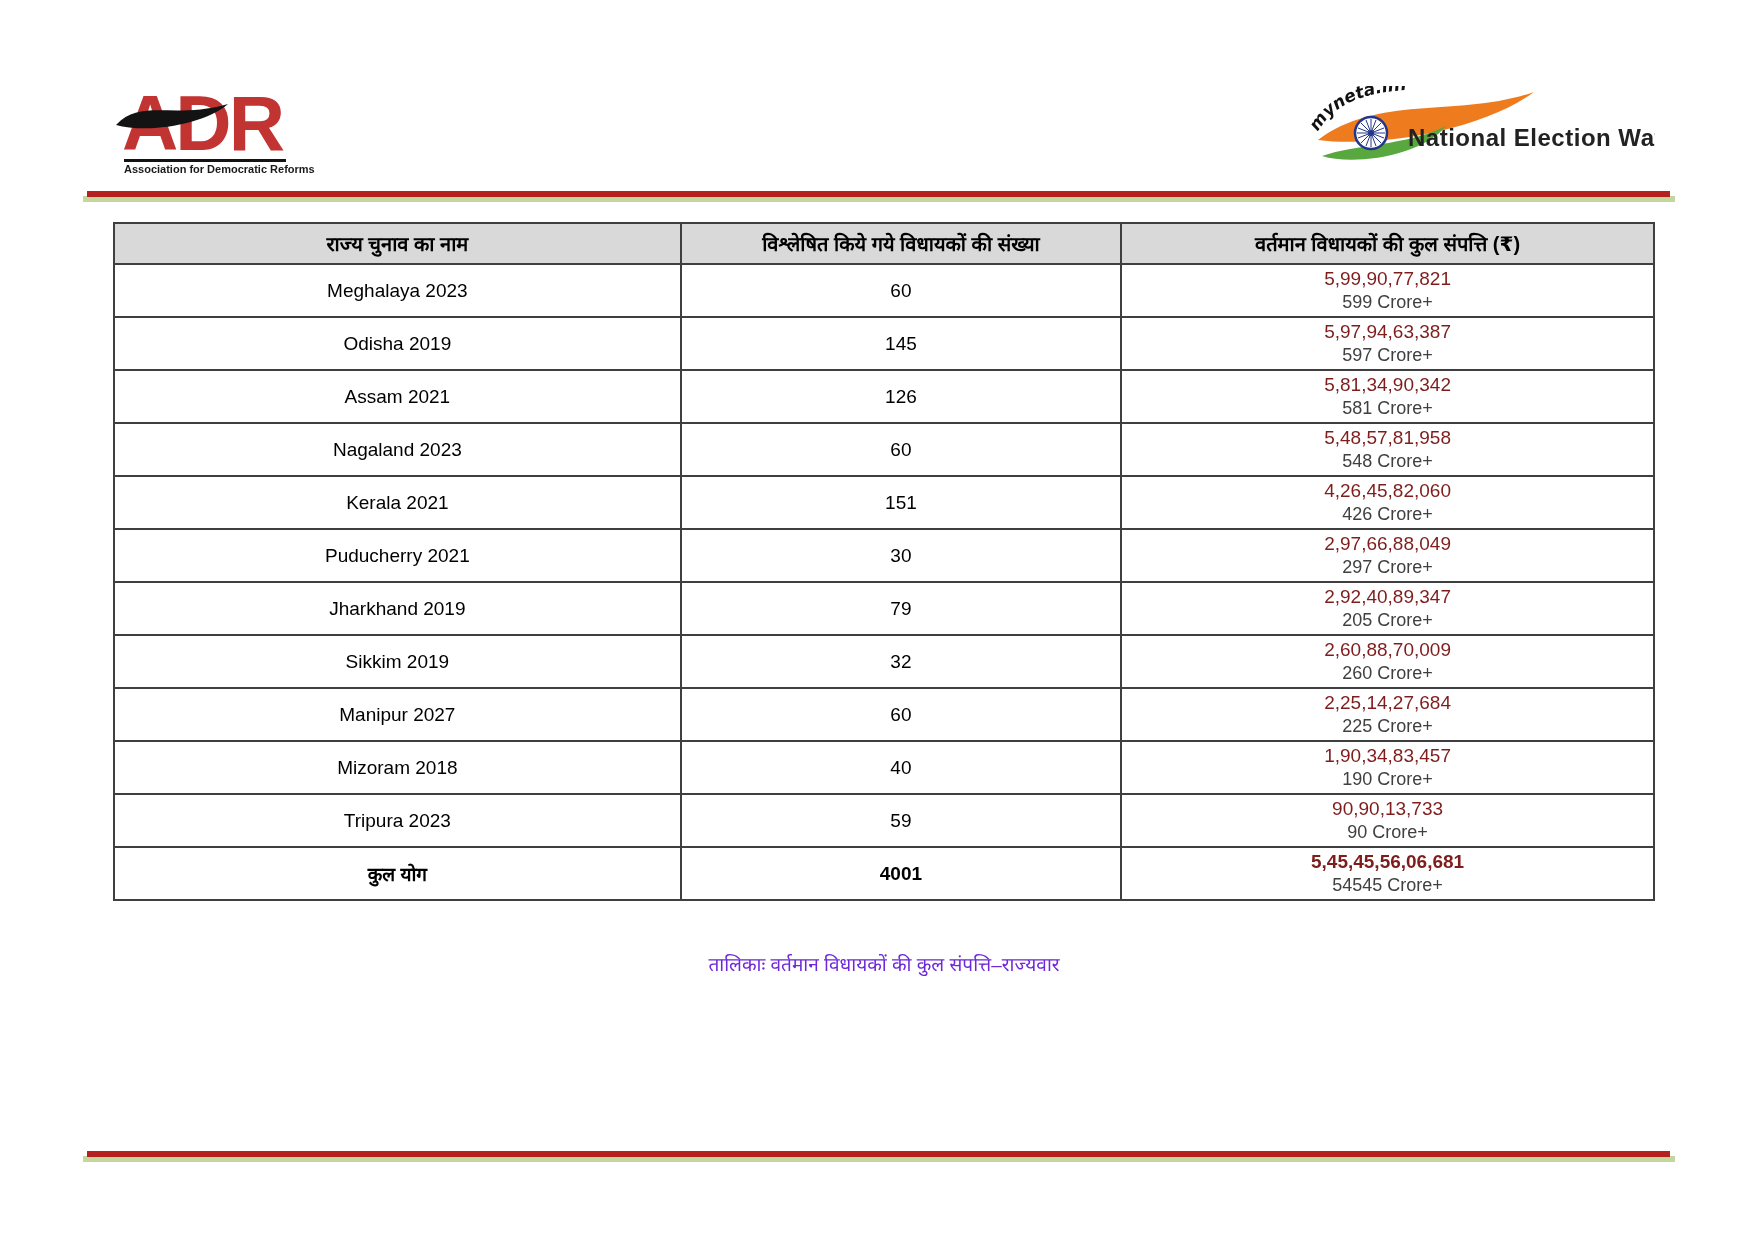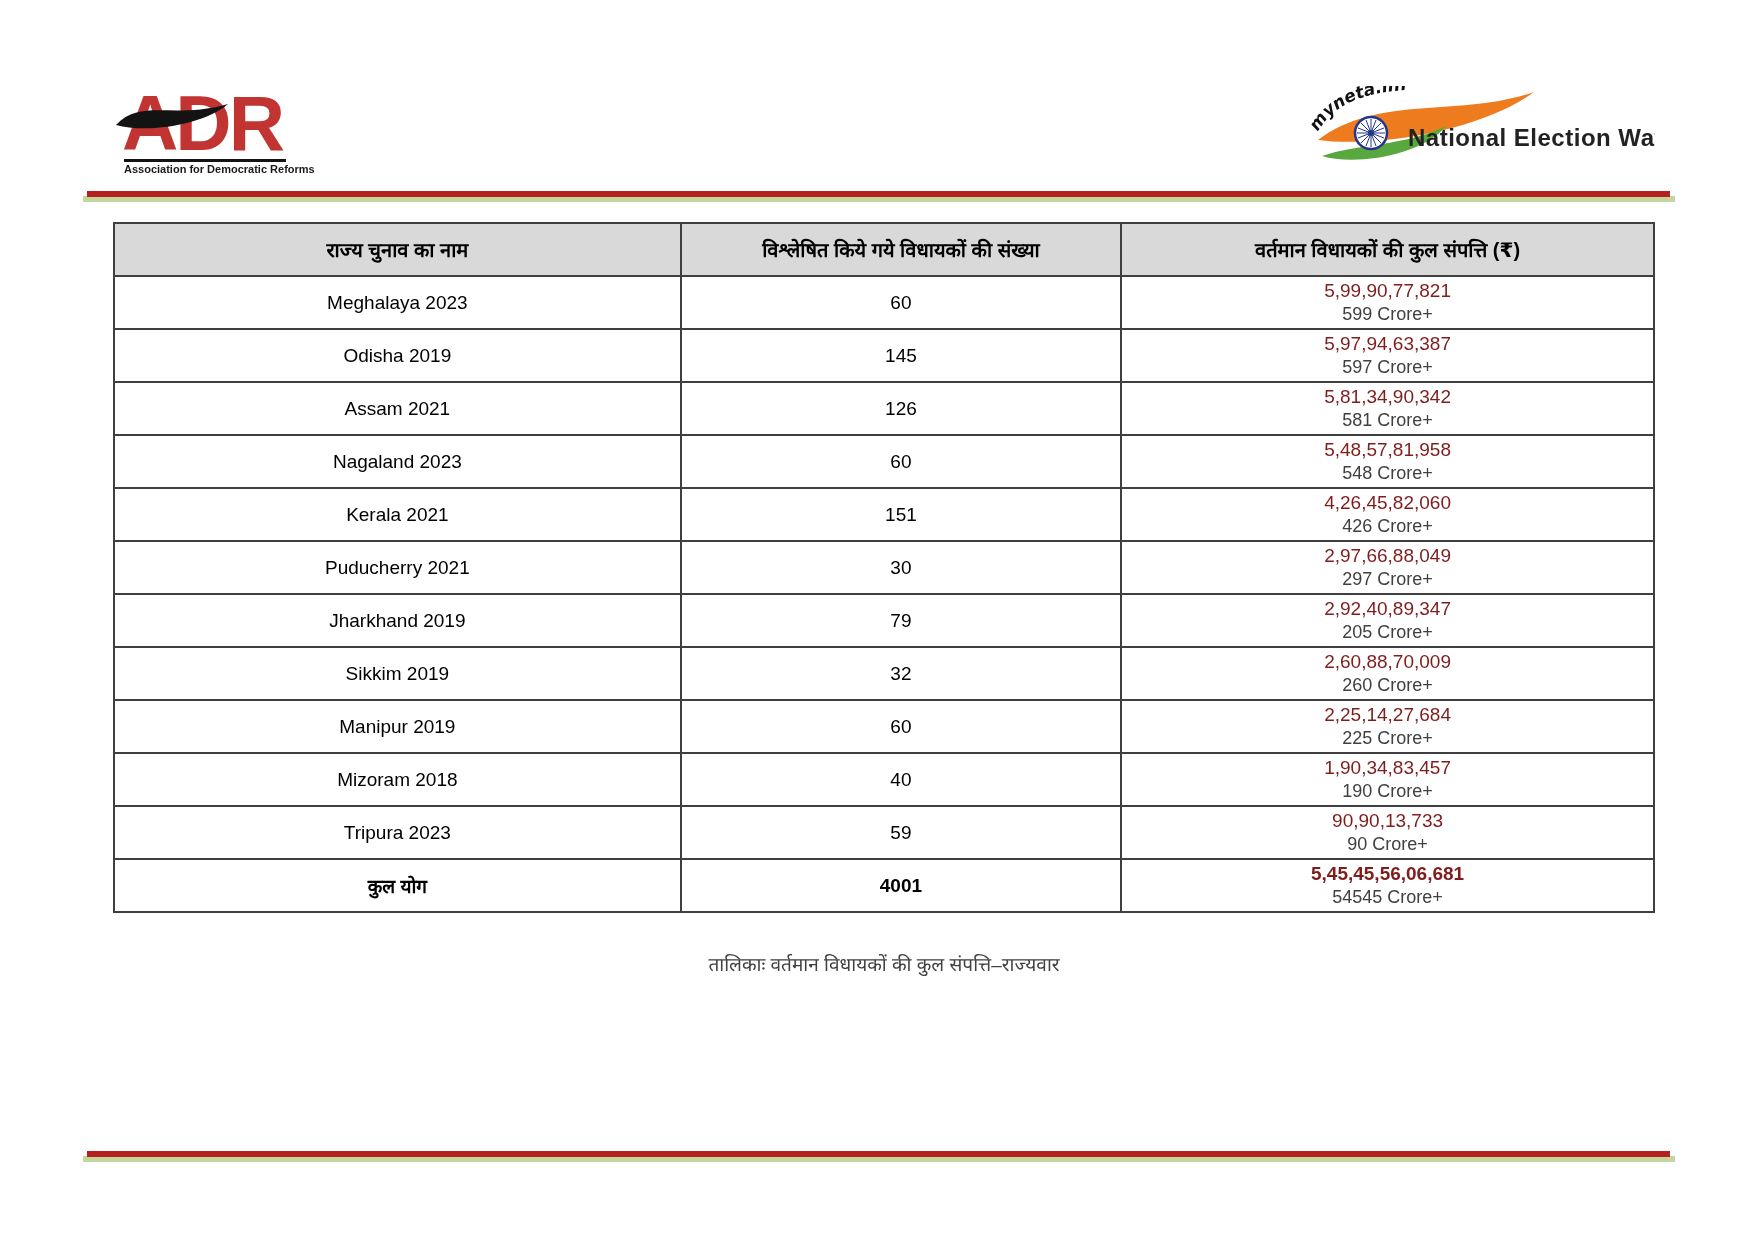"राज्य चुनाव का नाम" .assets-table thead th { height: 53px -> 41px }
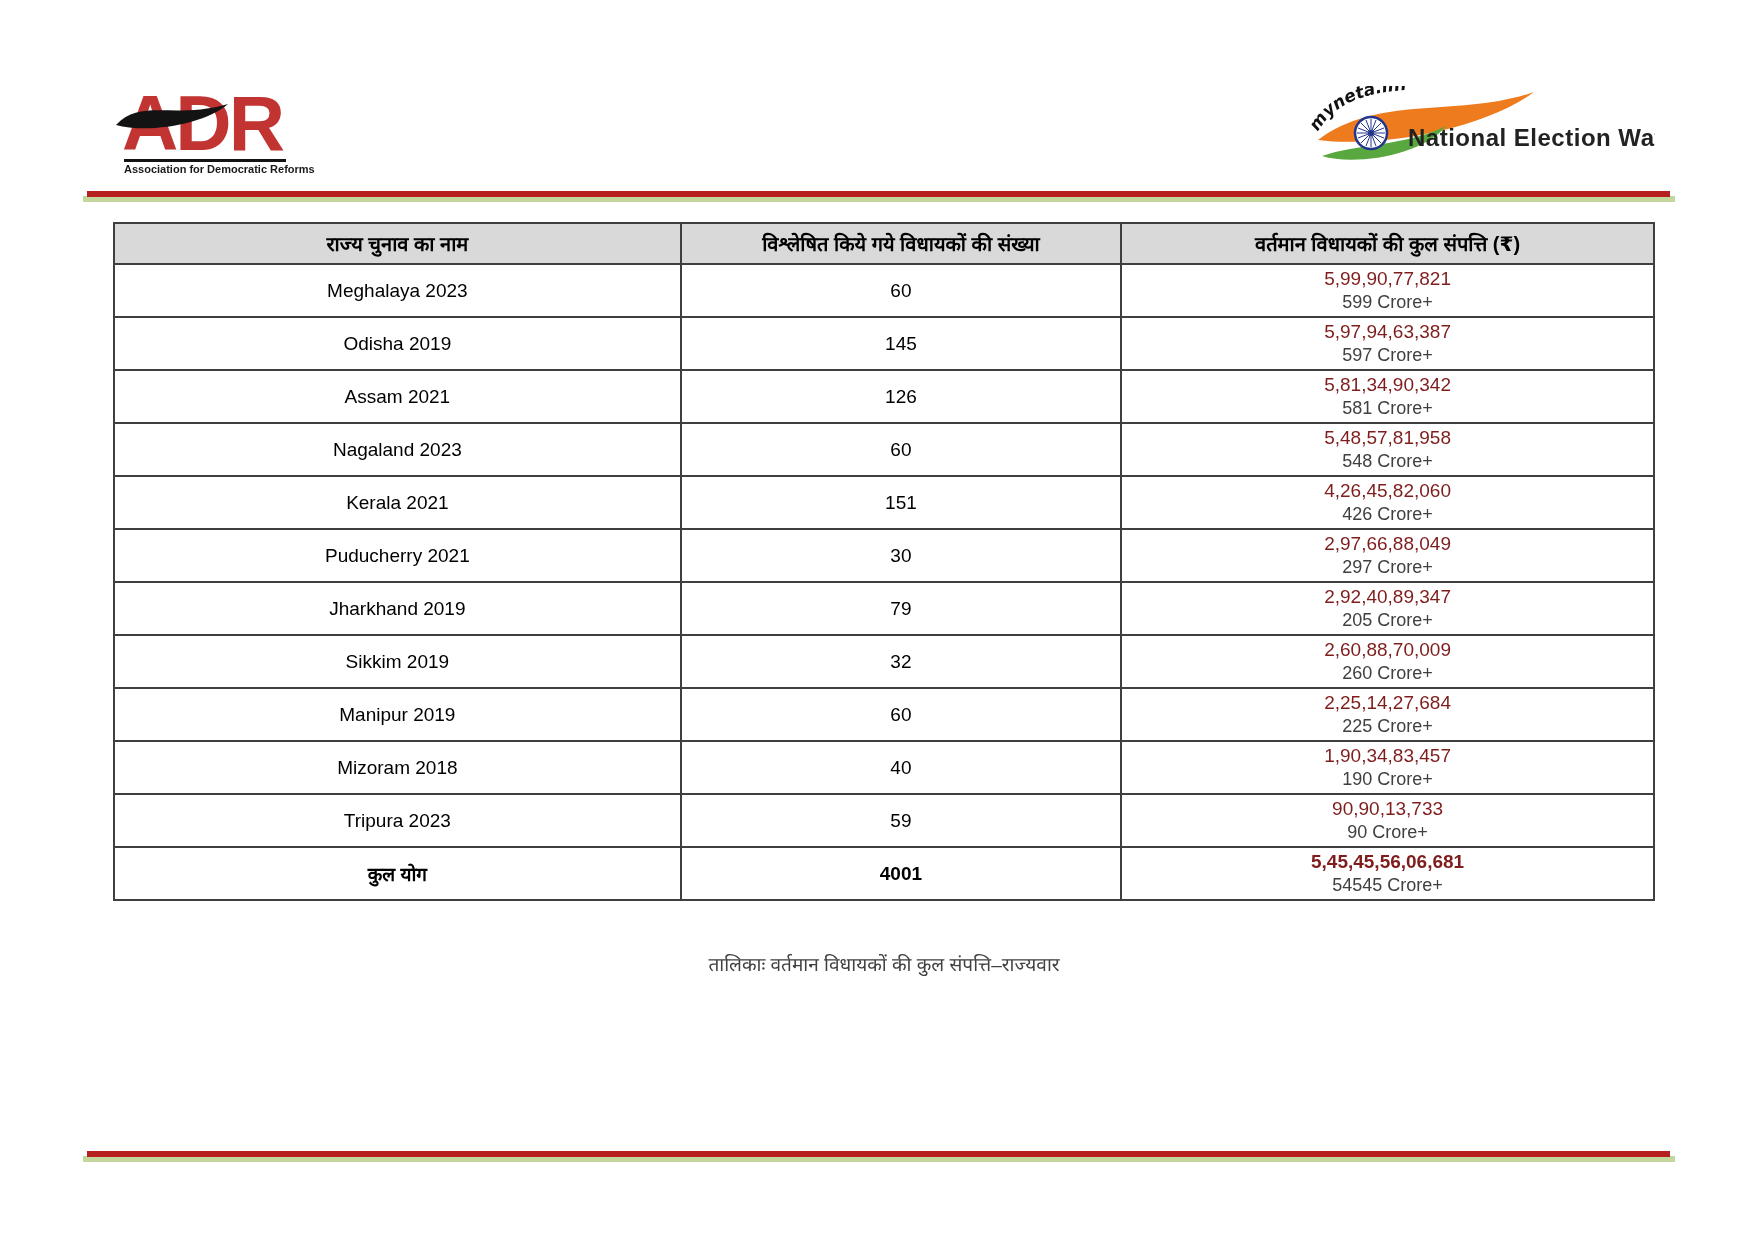"Manipur 2019" td { text: 2019 -> 2027 }
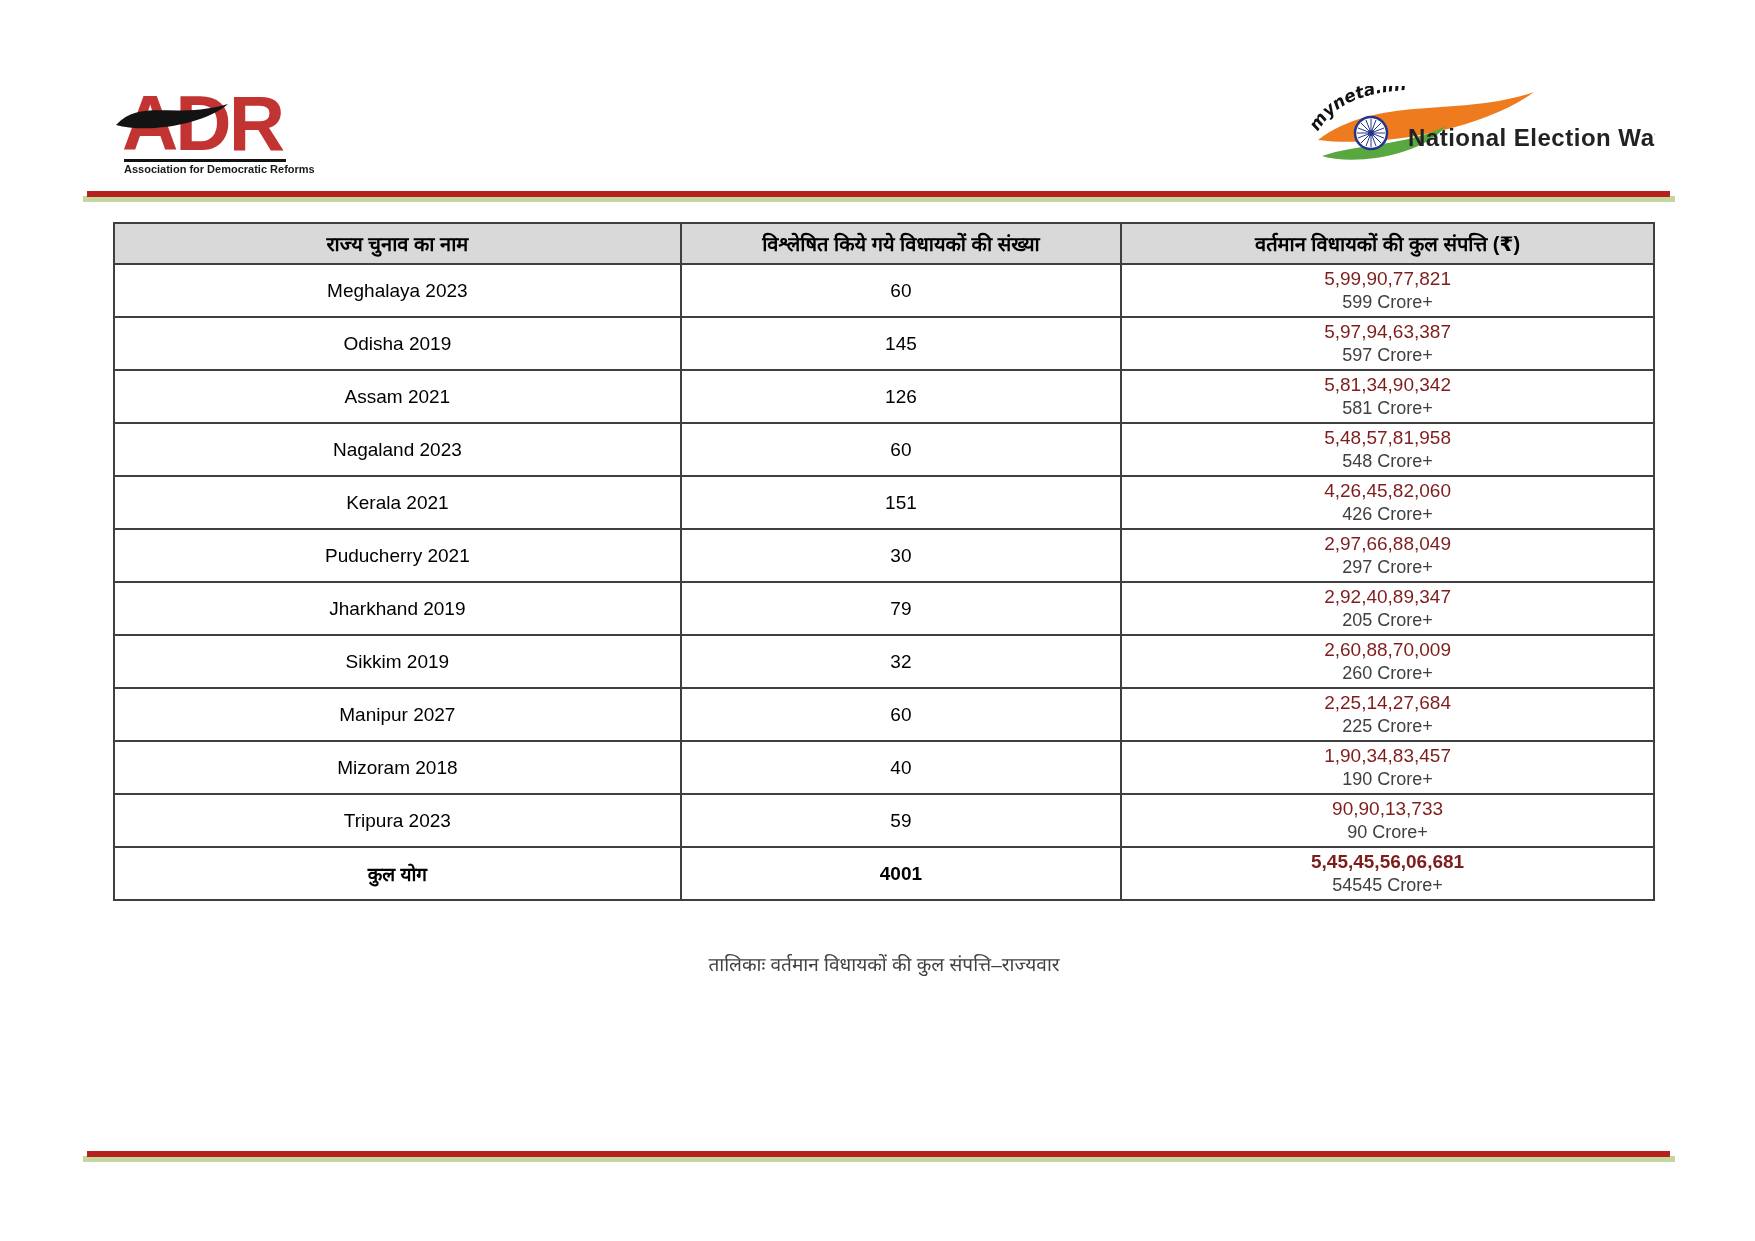"तालिकाः वर्तमान विधायकों की कुल" .caption { color: #404040 -> #6d28d9 }
